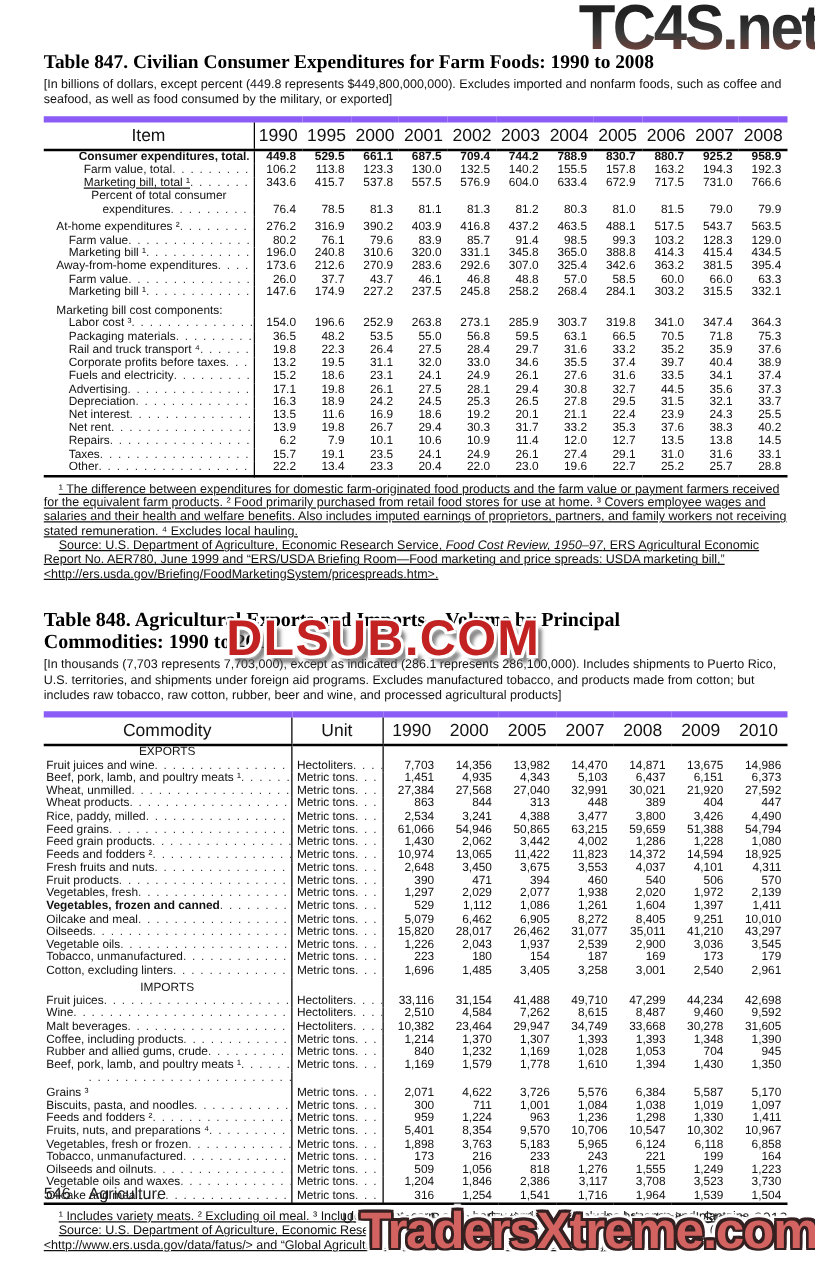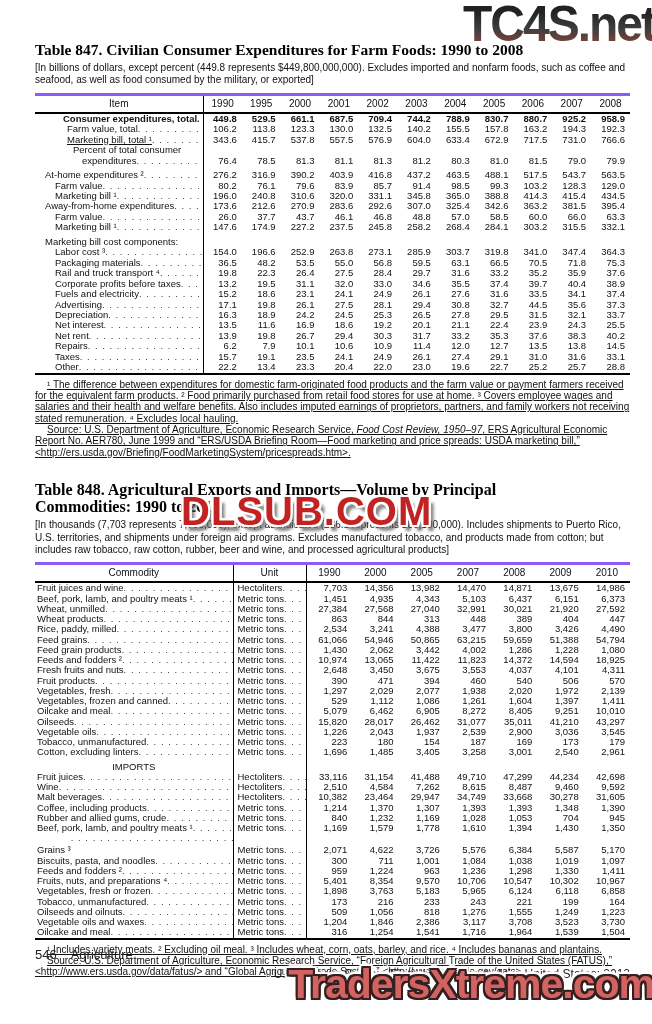"Item" table.stat thead th { border-top: 3px solid #8b5cf6 -> 5px solid #8b5cf6; font-size: 10px -> 14px }
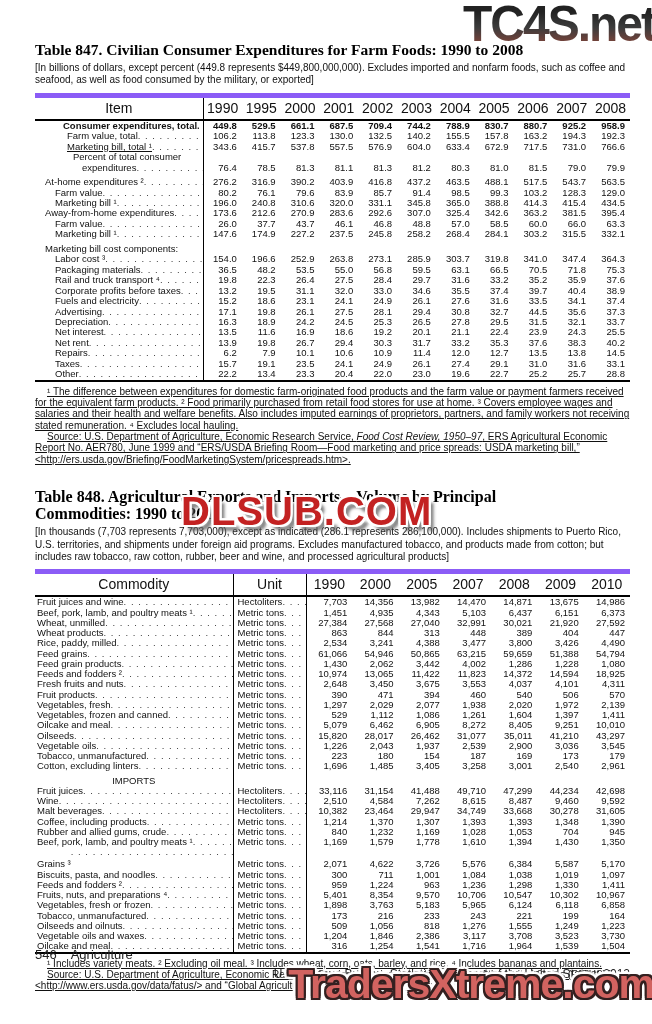"EXPORTS" tr { html: none -> <tr> <td>EXPORTS</td> <td></td> <td></td> <td></td> <td></td> <td></td> <td></td> <td></td> <td></td> </tr> }
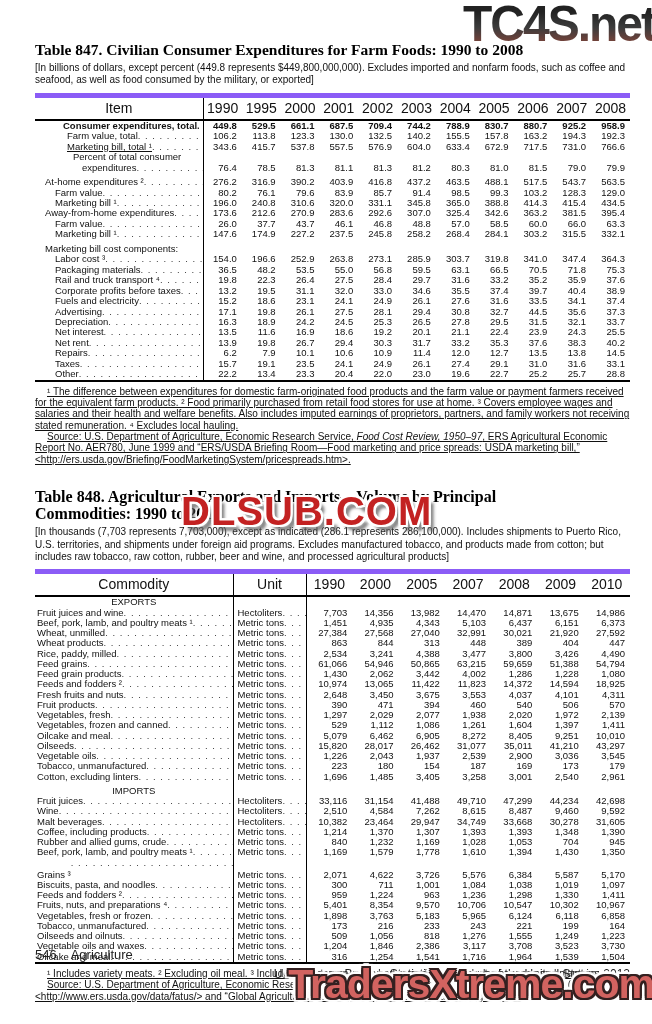"Vegetables, frozen and canned" span.lab { font-weight: none -> bold }
